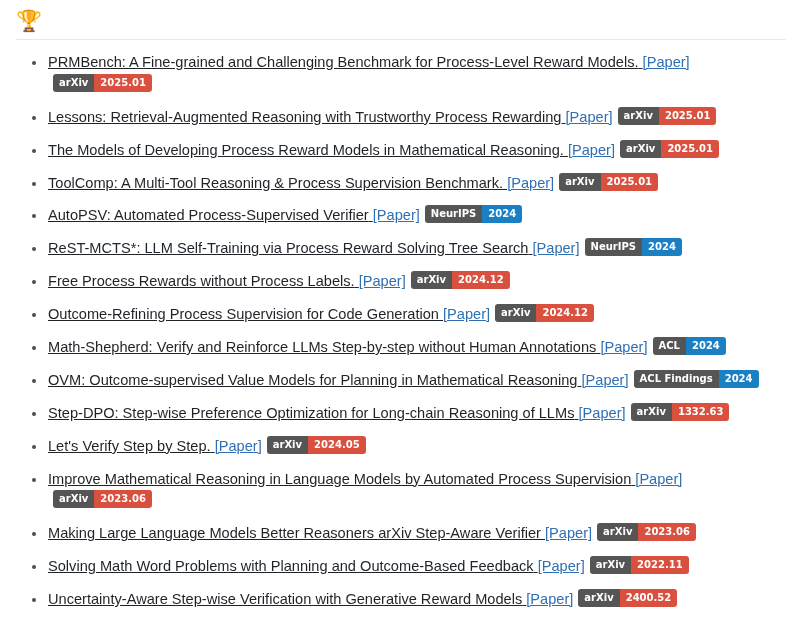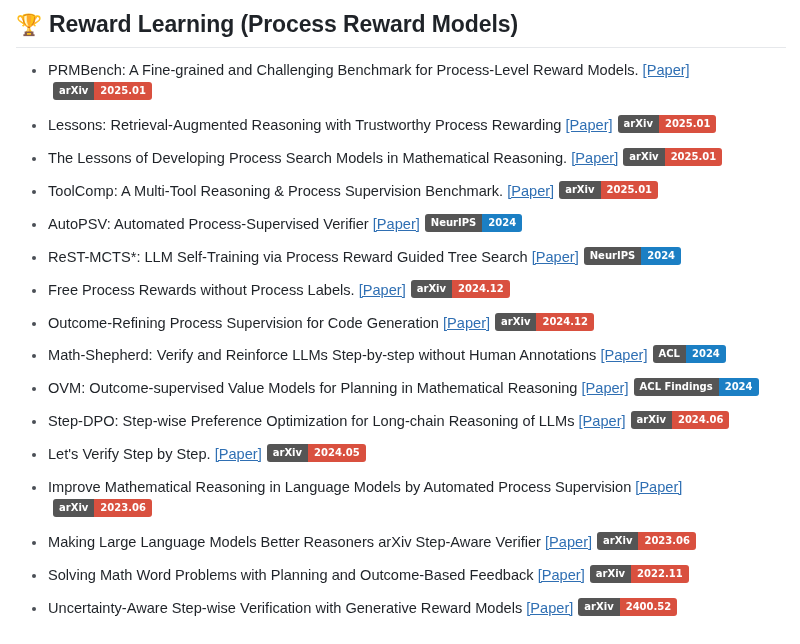"Reward Learning (Process Reward Models)" span { html: <span>Reward Learning (Process Reward Models)</span> -> none }
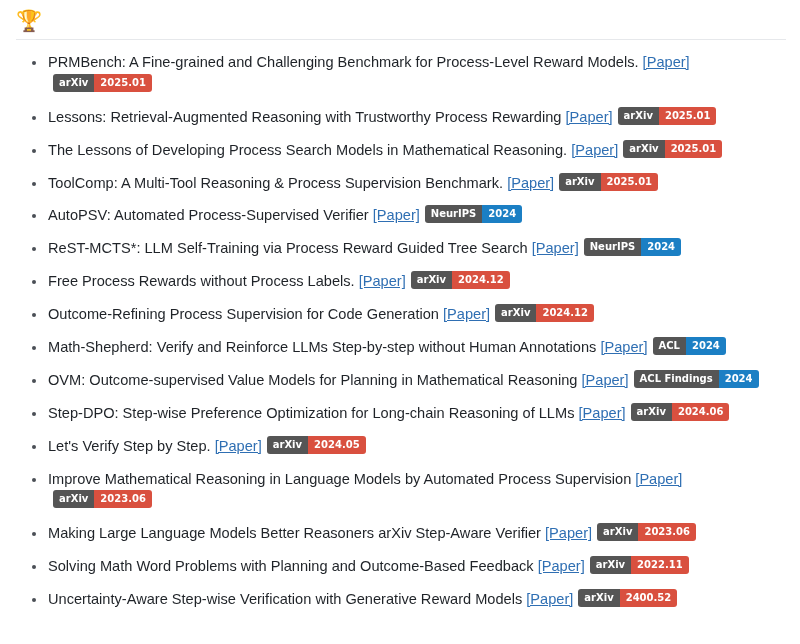"PRMBench: A Fine-grained and Challenging" ul.paper-list { text-decoration: none -> underline }
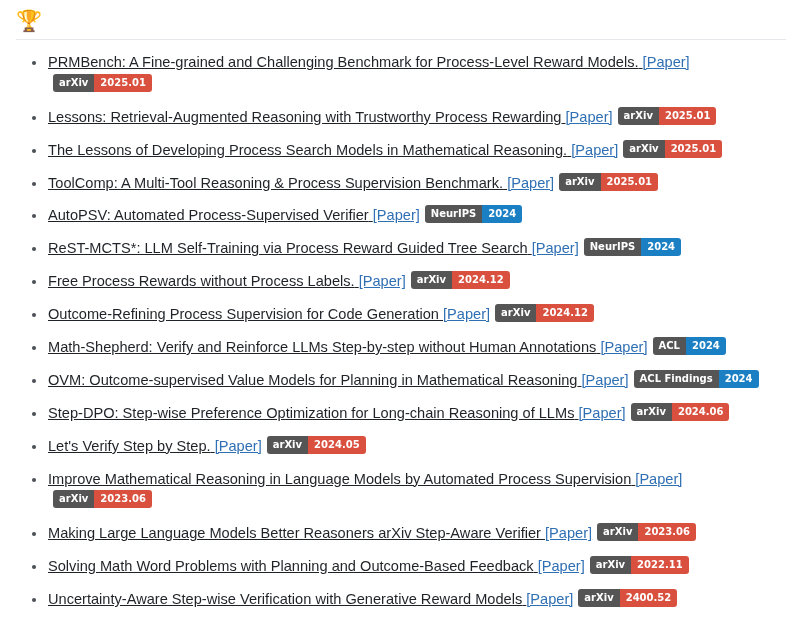"The Lessons of Developing Process" span.title-text { text: Lessons of Developing Process Search -> Models of Developing Process Reward }
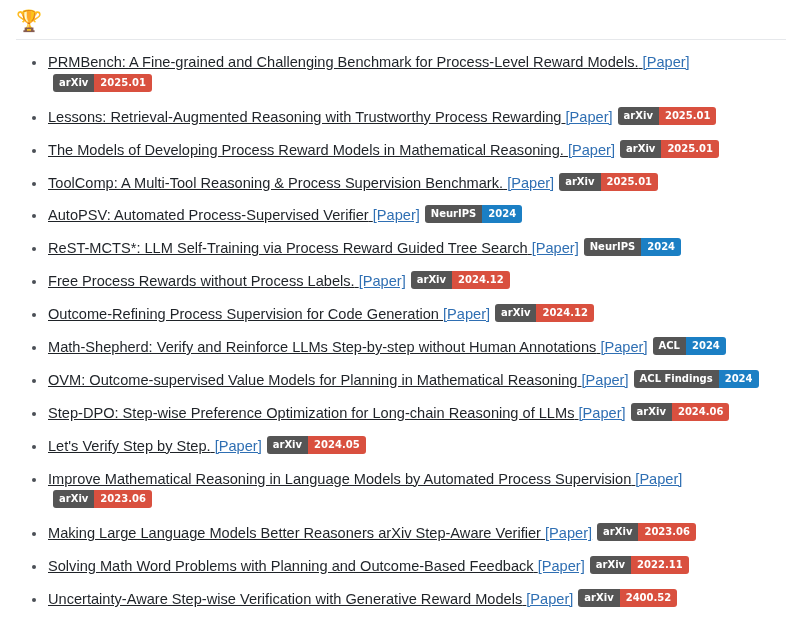"ReST-MCTS*: LLM Self-Training via" span.title-text { text: Guided -> Solving }
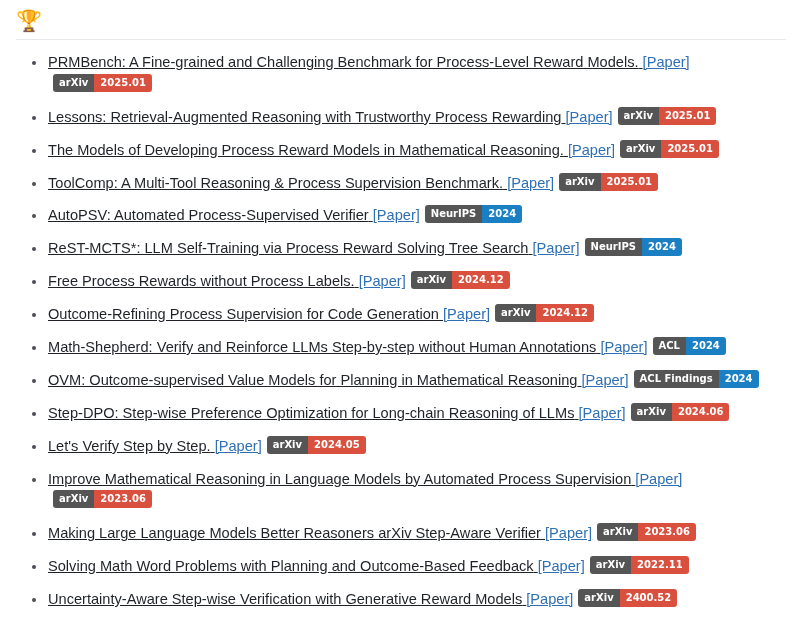"2024.06" span.b-right { text: 2024.06 -> 1332.63 }
